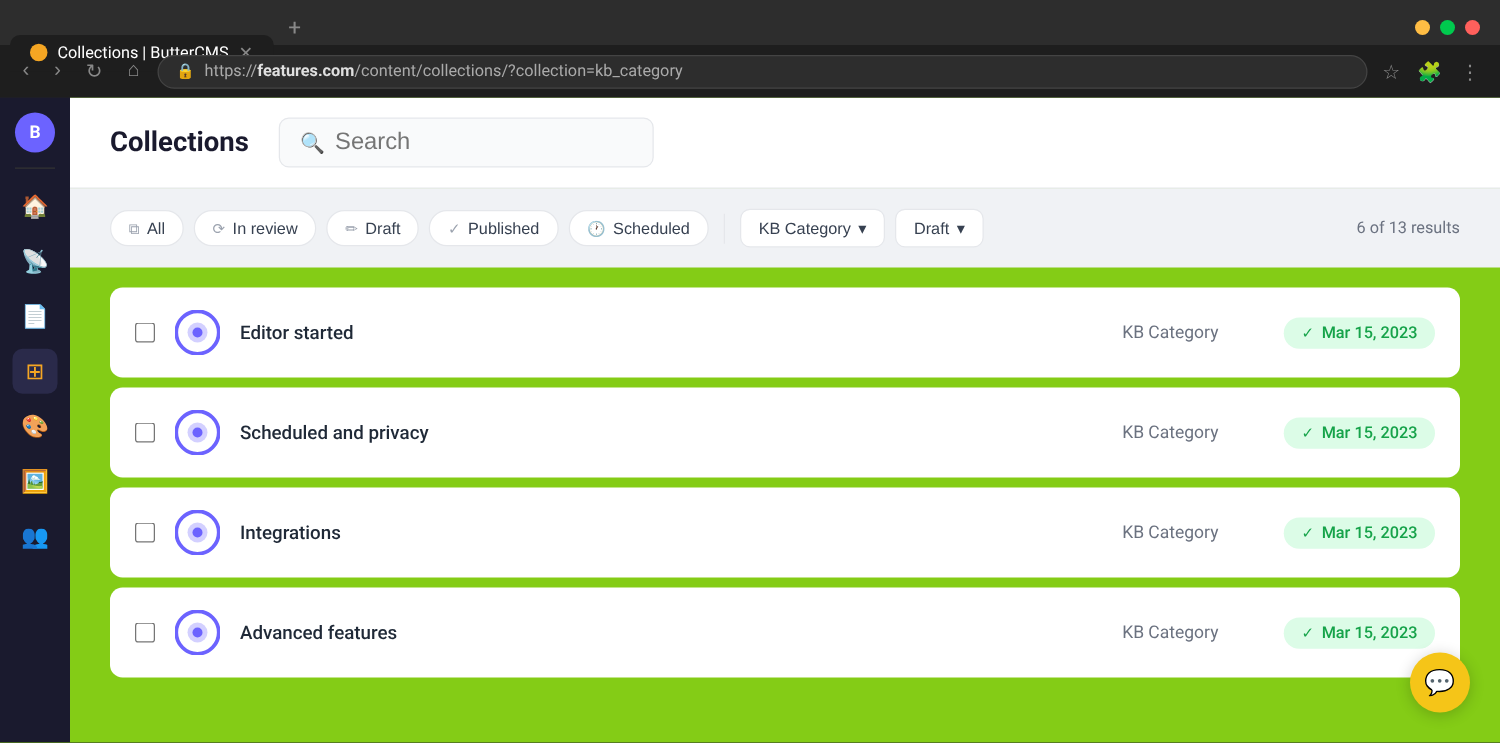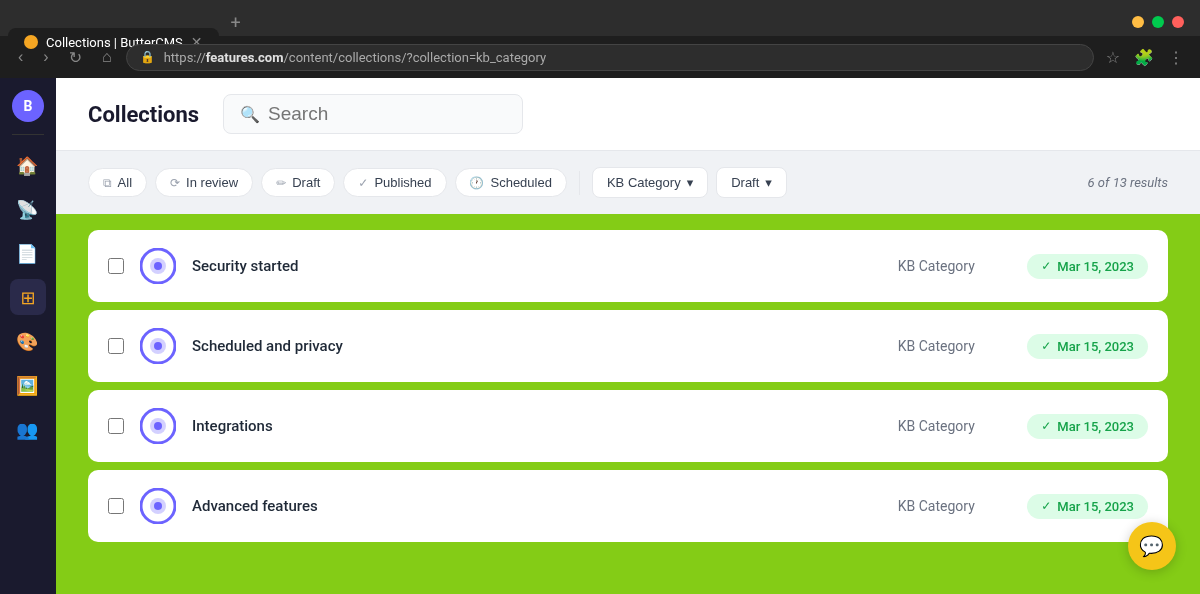"6 of 13 results" .results-count { font-style: italic -> none }
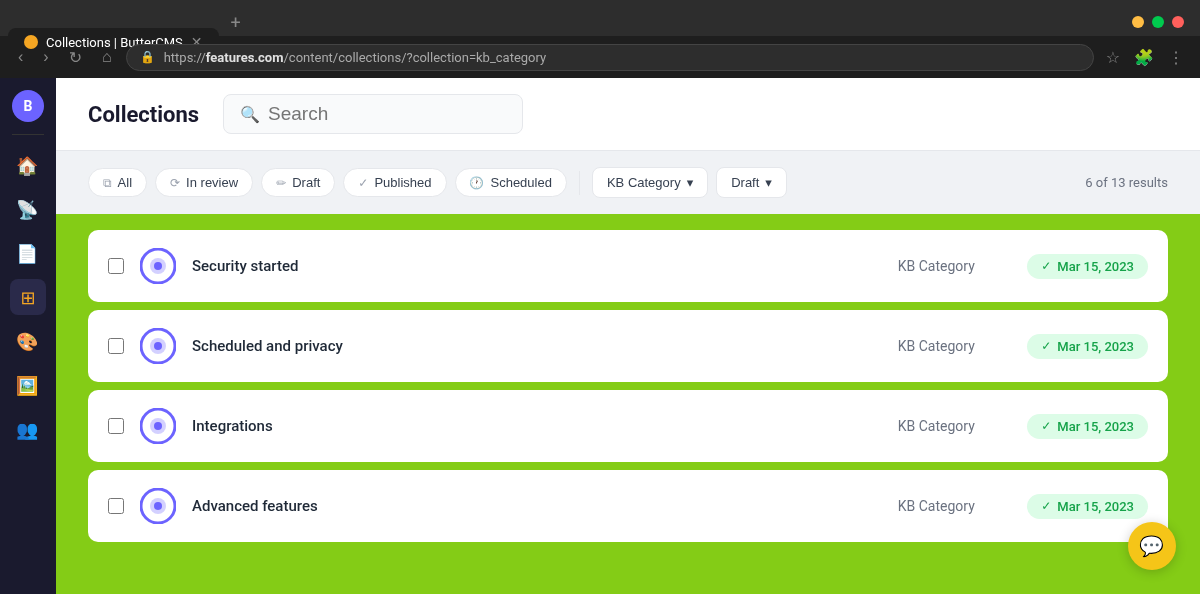"Security started" span.item-name { text: Security -> Editor }
